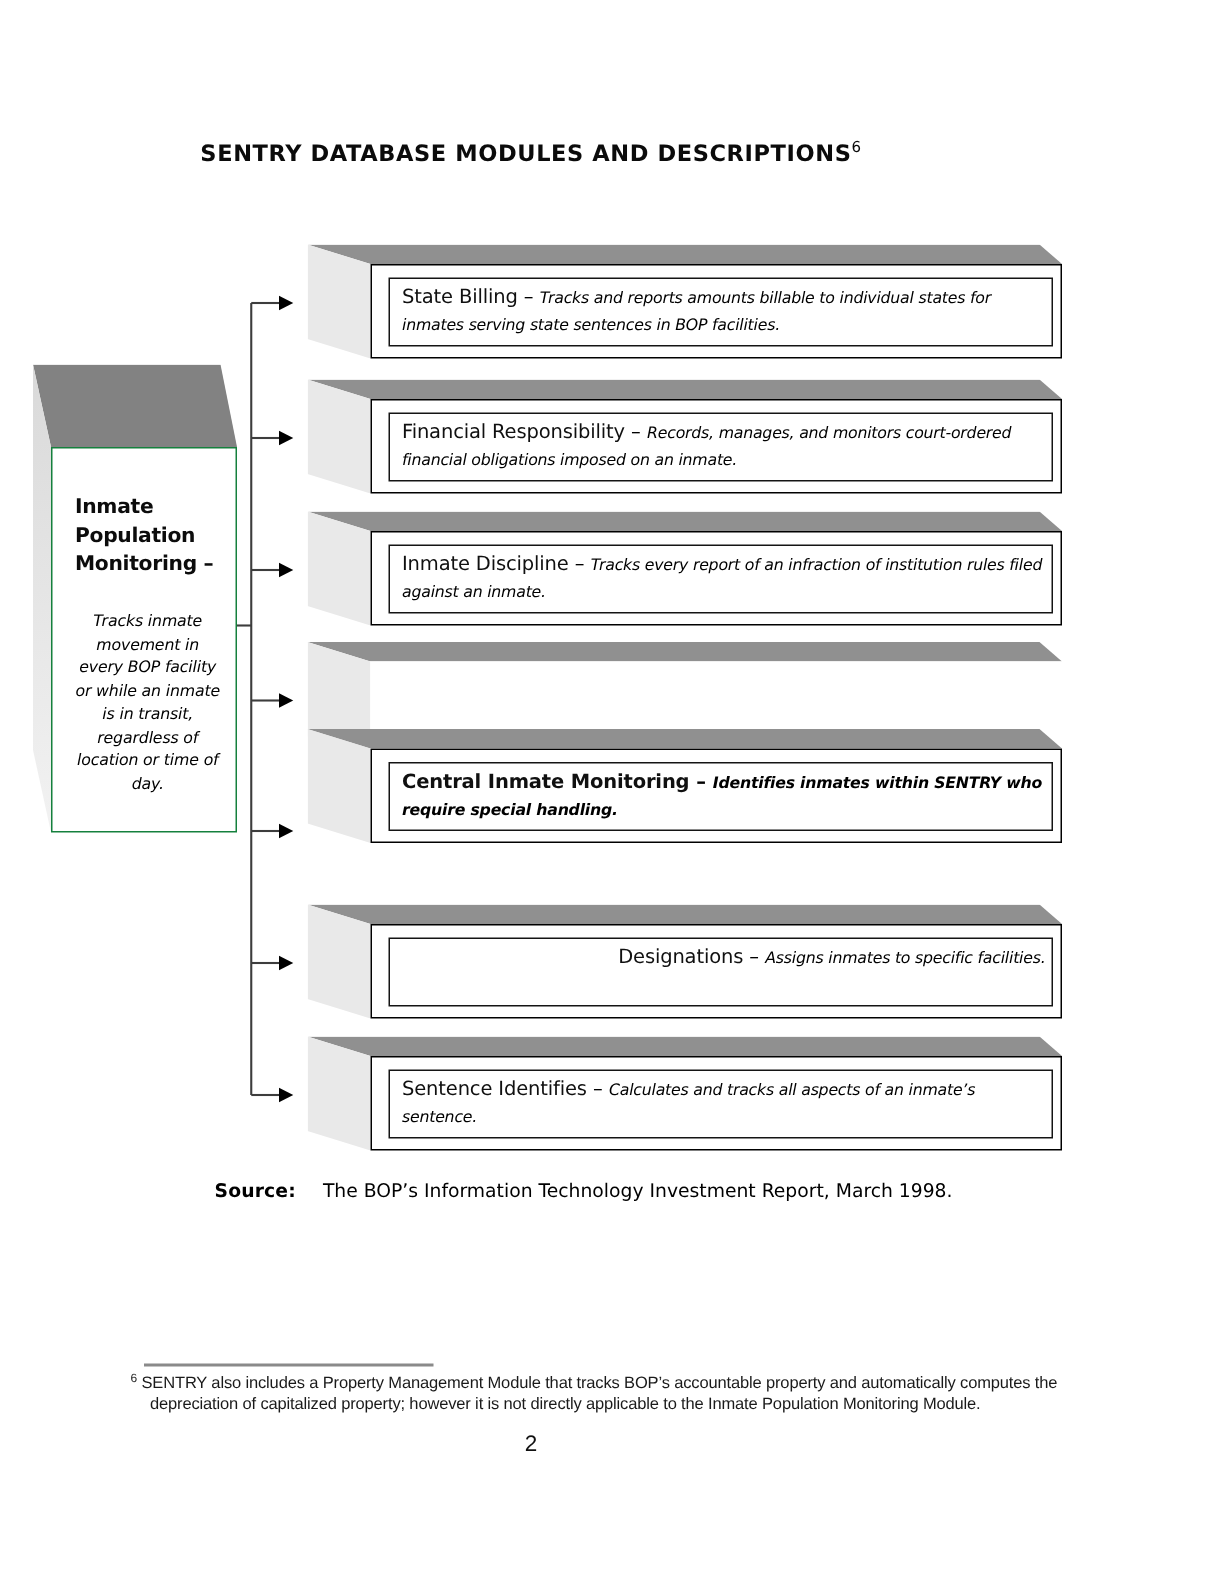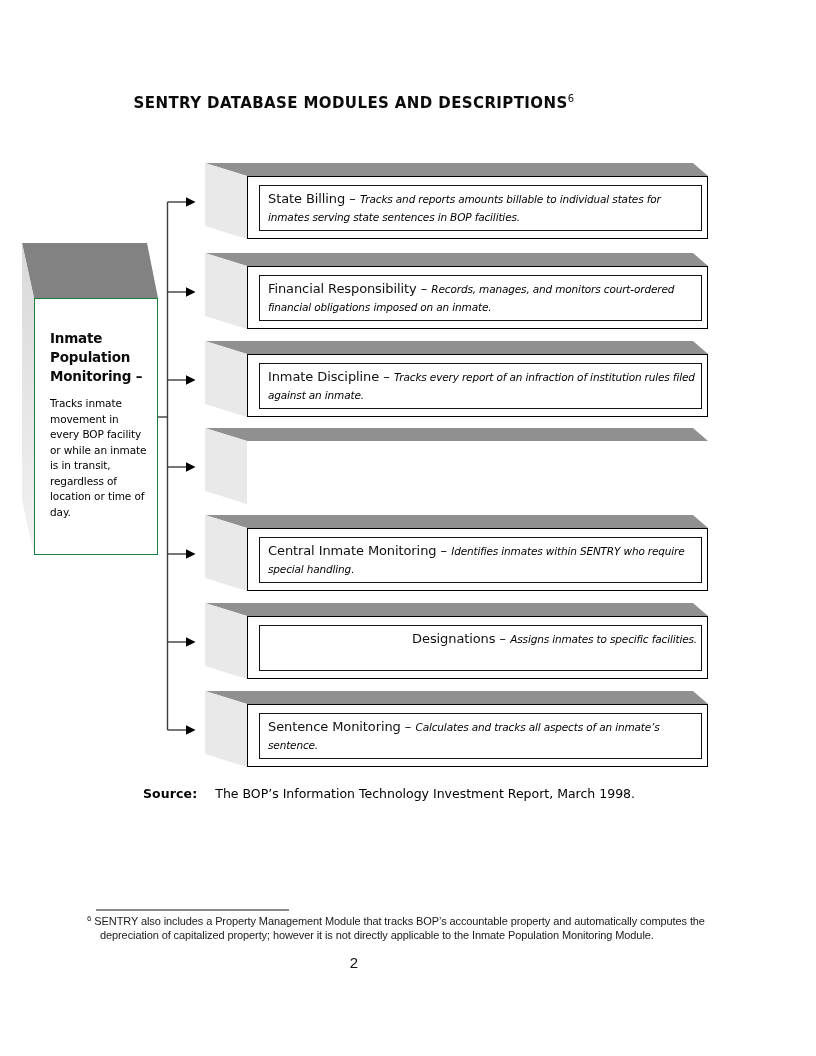"Tracks inmate movement in every" .hub-desc { font-style: none -> italic; margin-top: 10px -> 21px; text-align: none -> center }
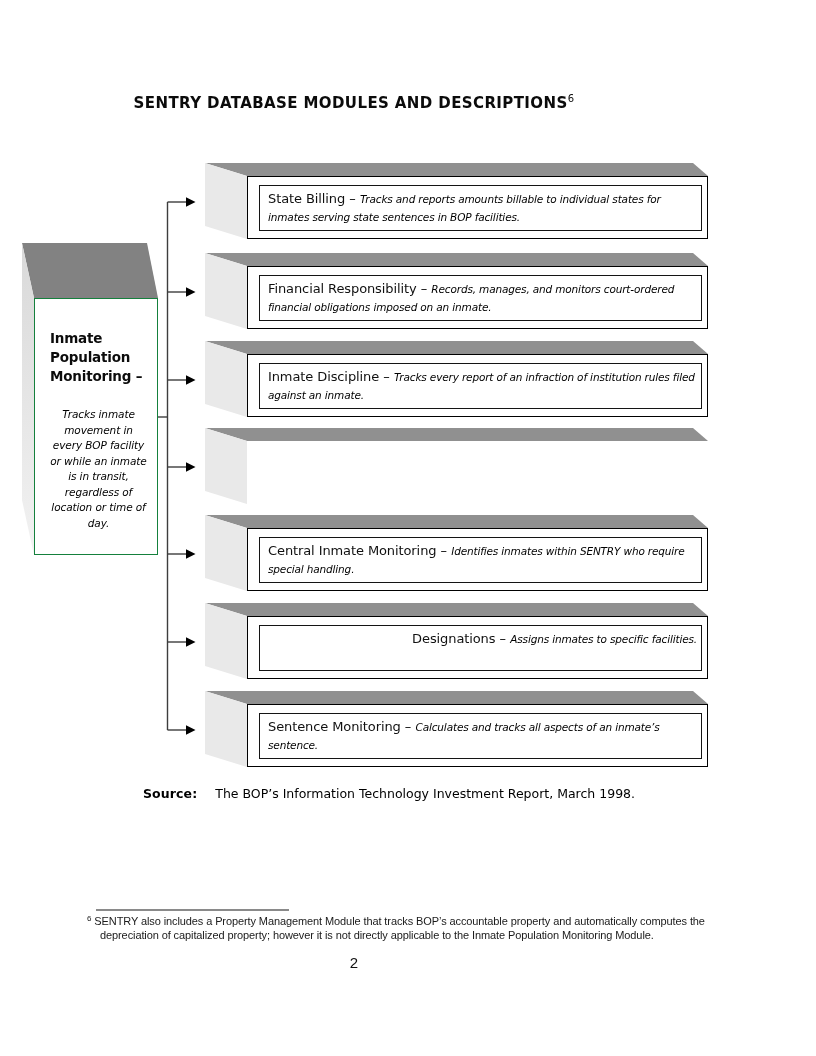"Central Inmate Monitoring – Identifies" div.module { font-weight: none -> bold; top: 515px -> 486px }
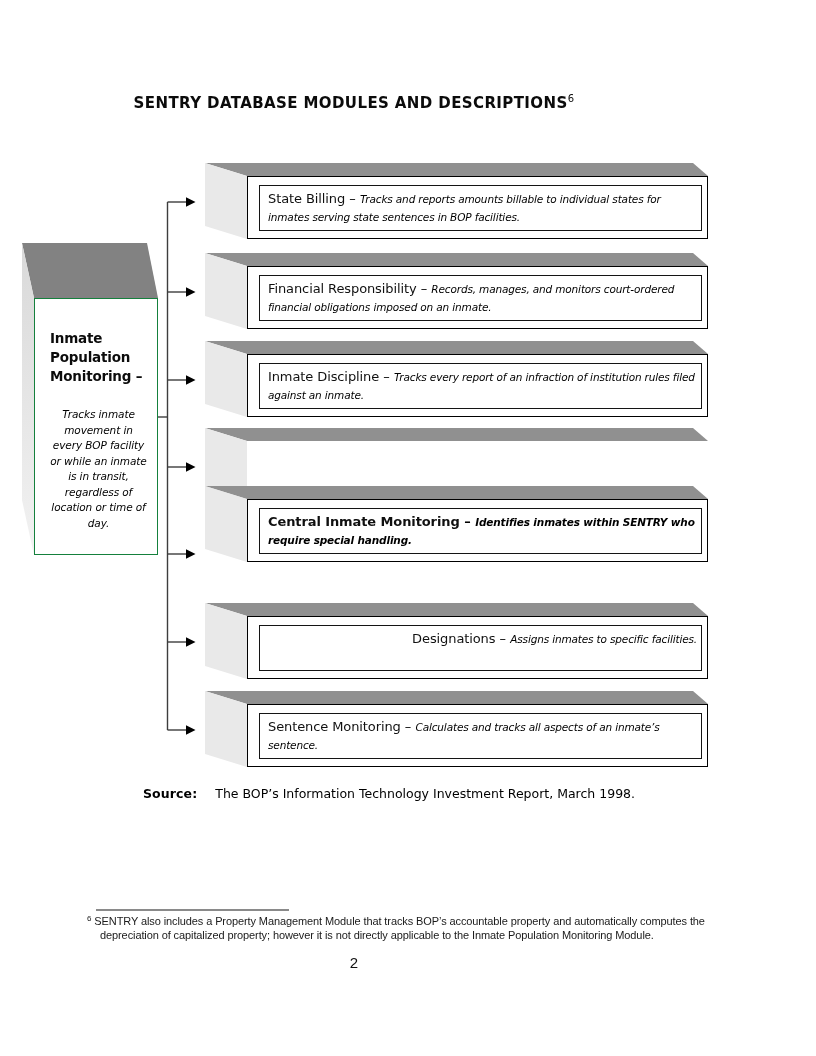"Sentence Monitoring" span.mtitle { text: Monitoring -> Identifies }
